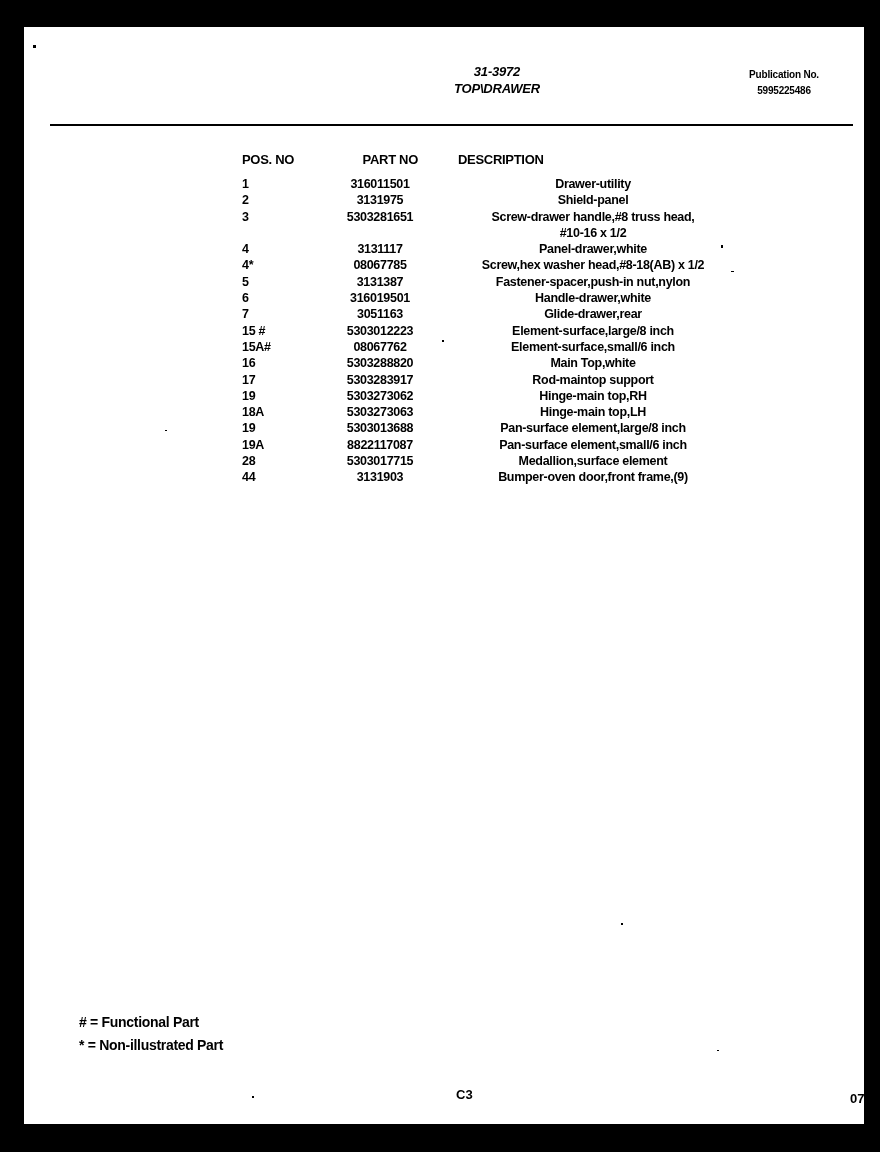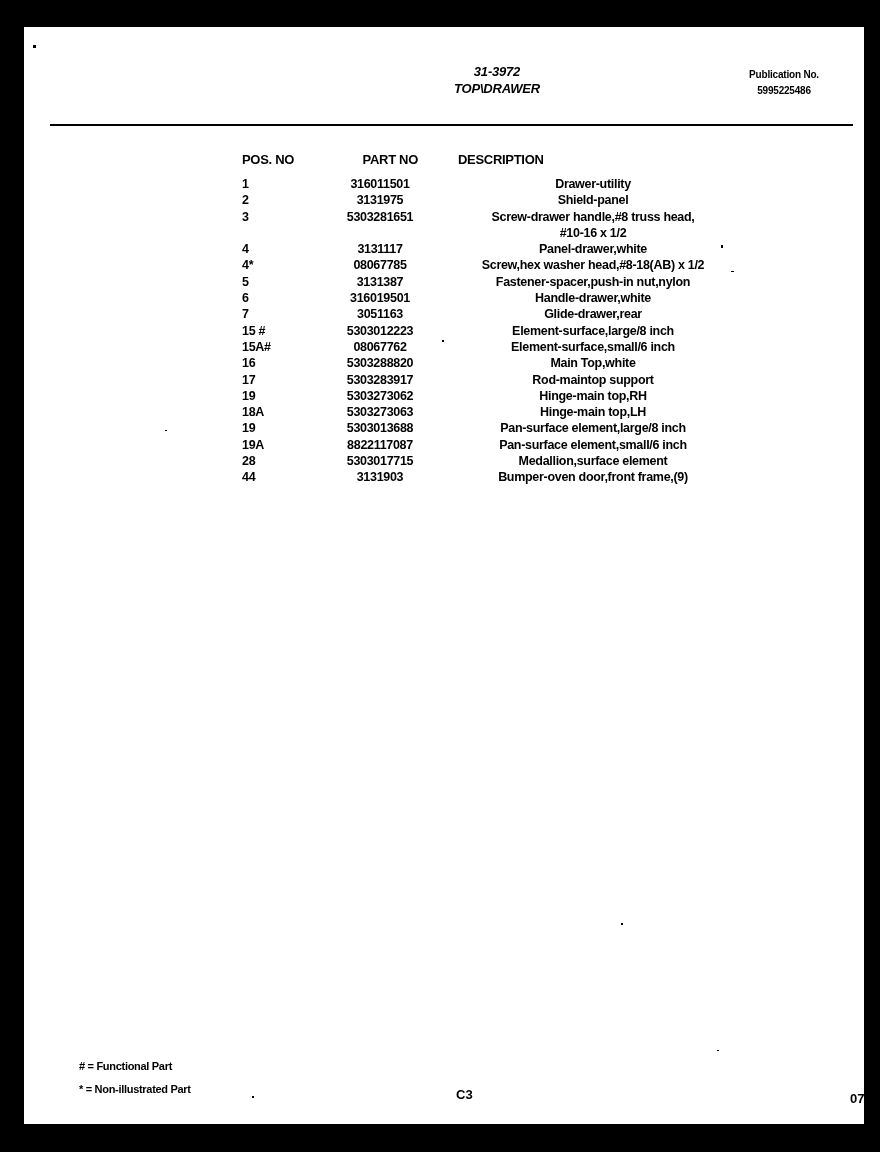"# = Functional Part" .legend { font-size: 11px -> 14px; margin-top: 44px -> none }
